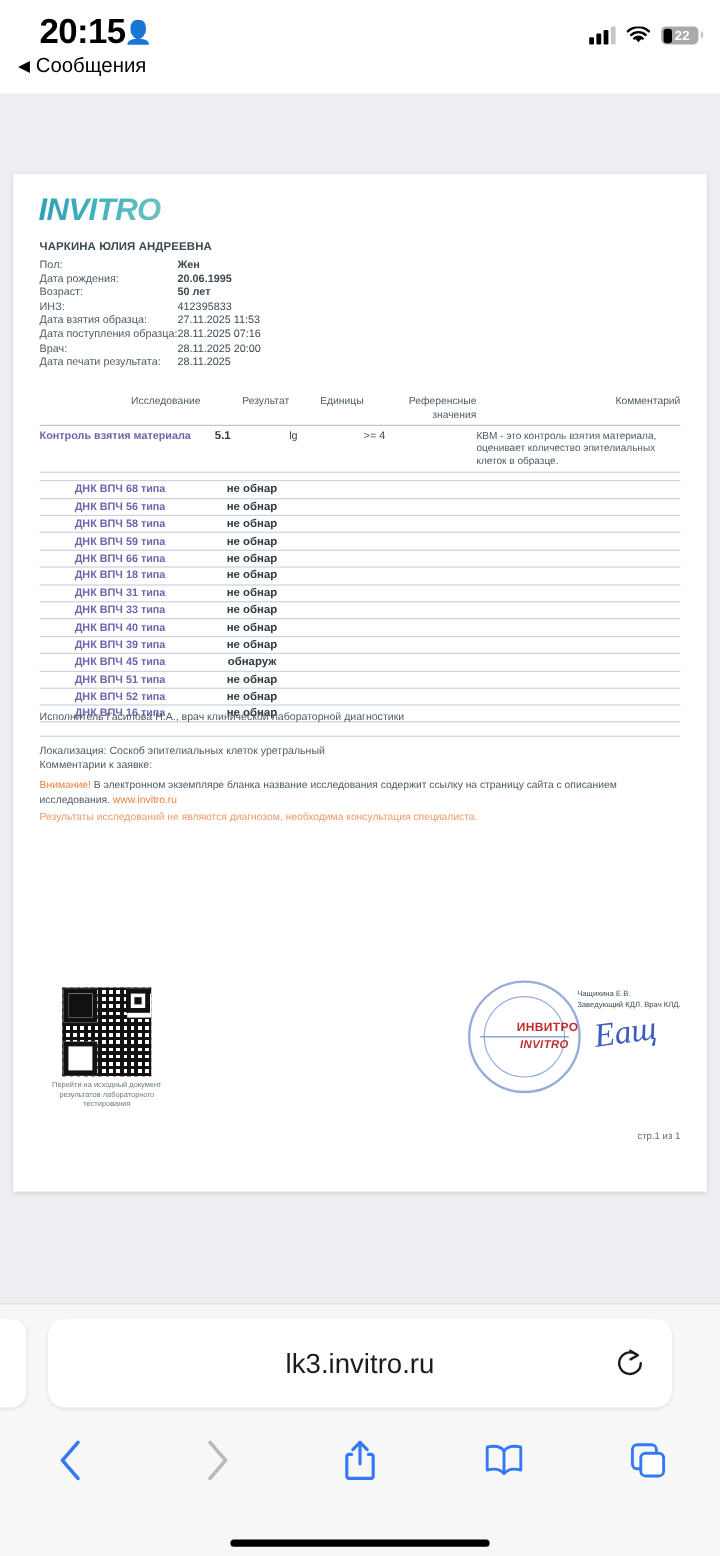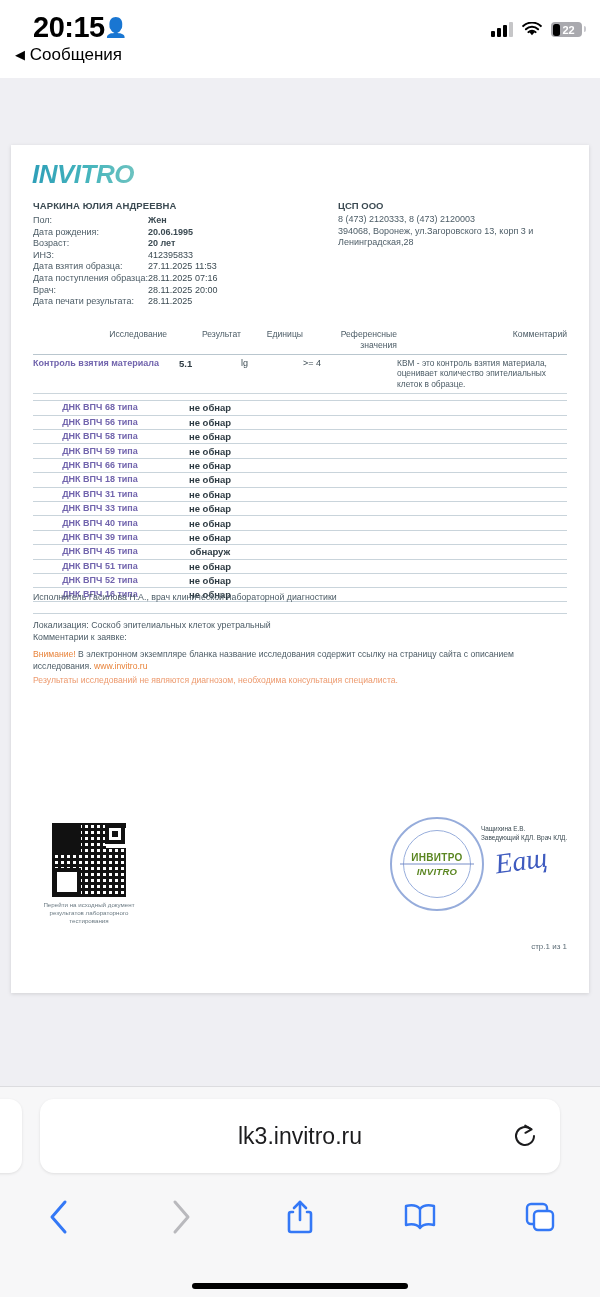"ЦСП ООО" div.clinic { html: <div> <div>ЦСП ООО</div> <div>8 (473) 2120333, 8 (473) 2120003</div> <div>394068, Воронеж, ул.Загоровского 13, корп 3 и Ленинградская,28</div> </div> -> none }
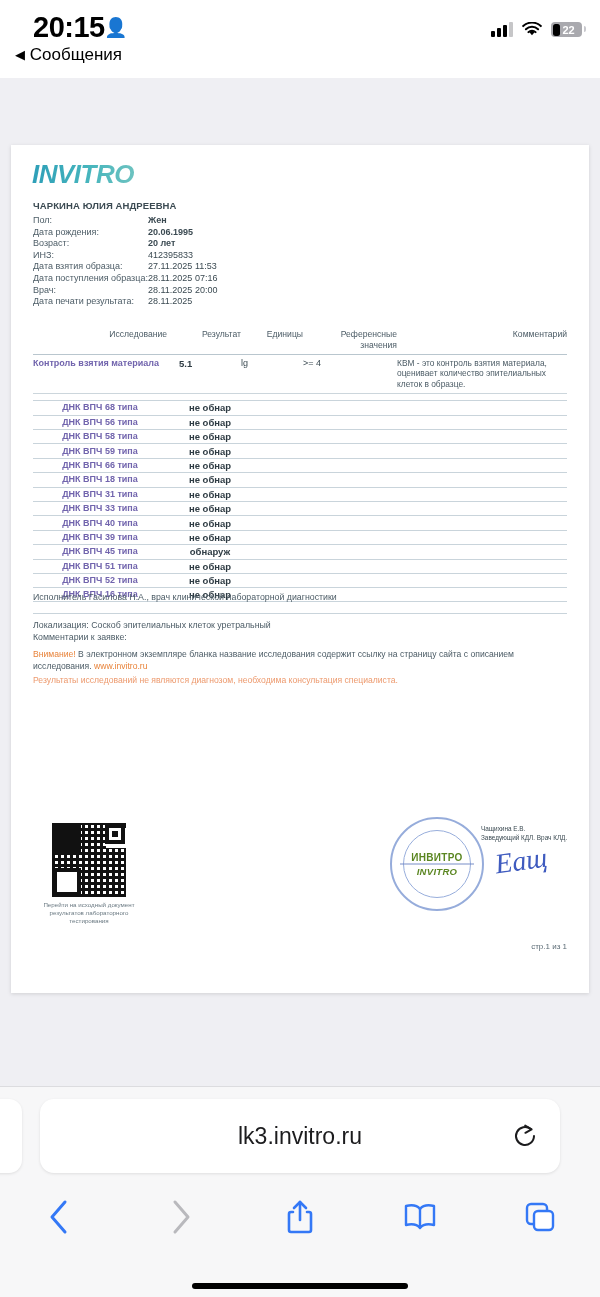"20 лет" div.val { text: 20 -> 50 }
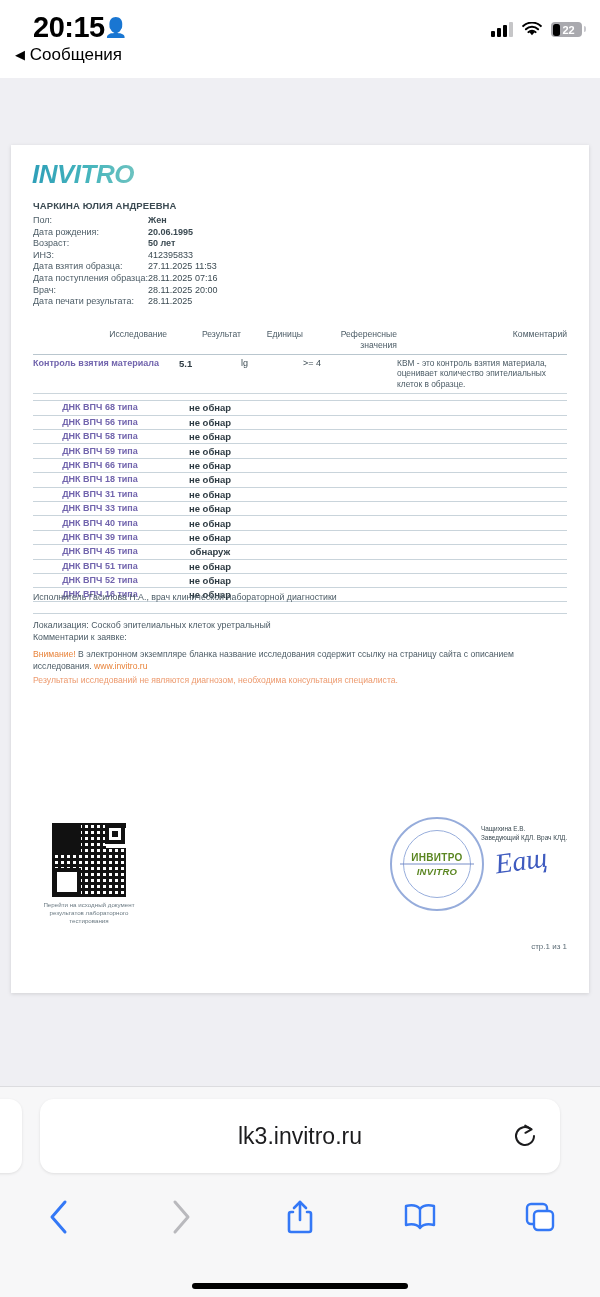"ИНВИТРО" .stamp .core { color: #4d7c0f -> #b91c1c; text-align: center -> right }
